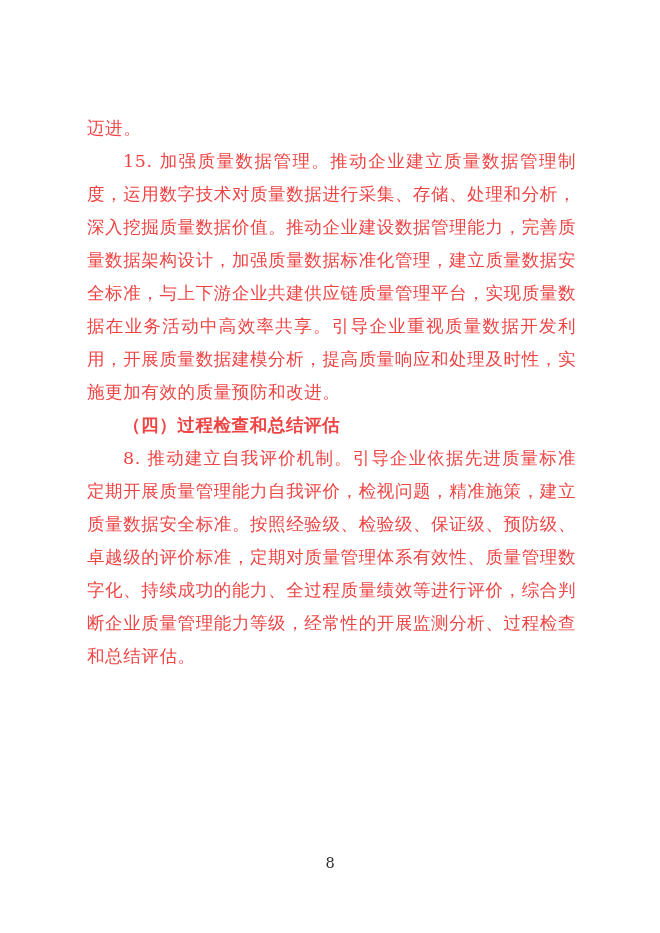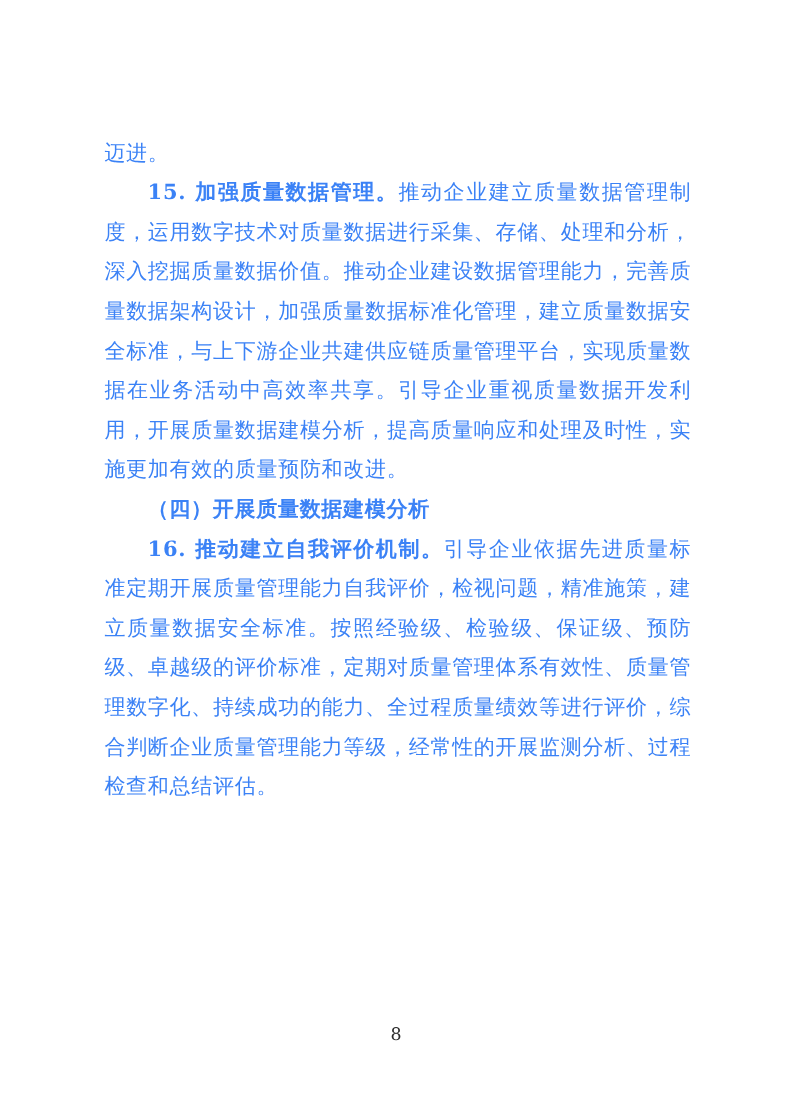"迈进。" .para { color: #3b82f6 -> #ef4444 }
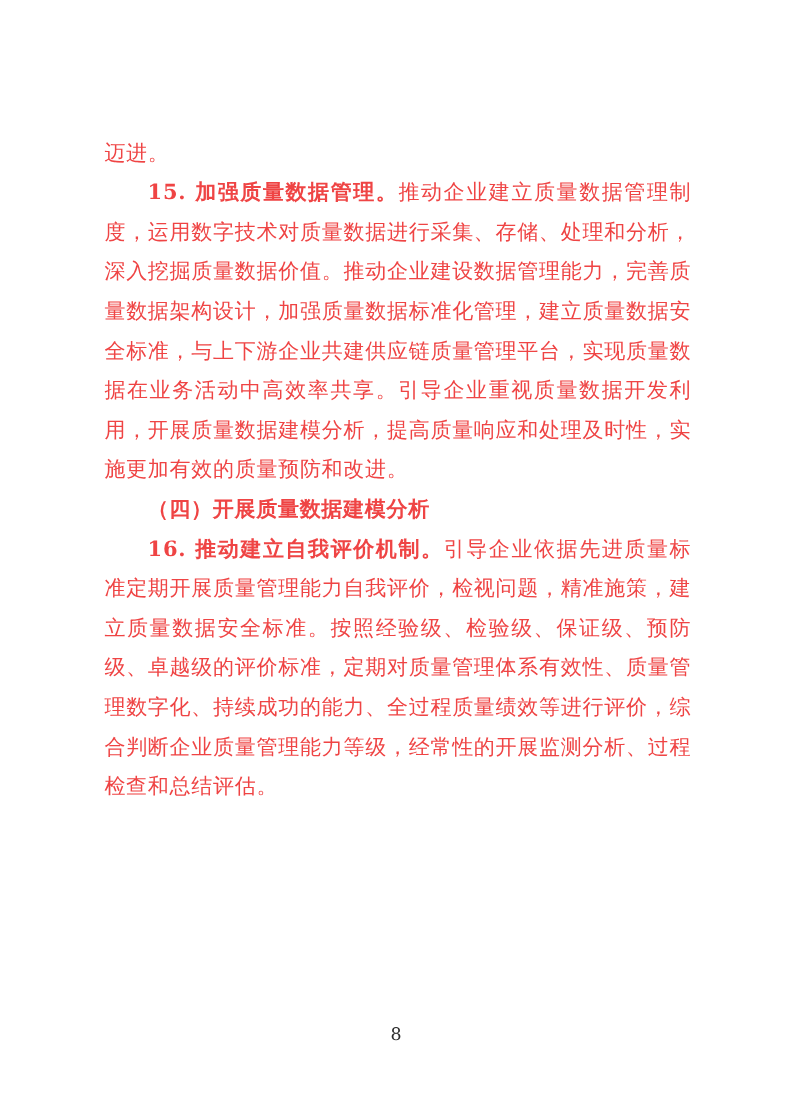"15. 加强质量数据管理。" .para .lead { font-weight: bold -> normal }
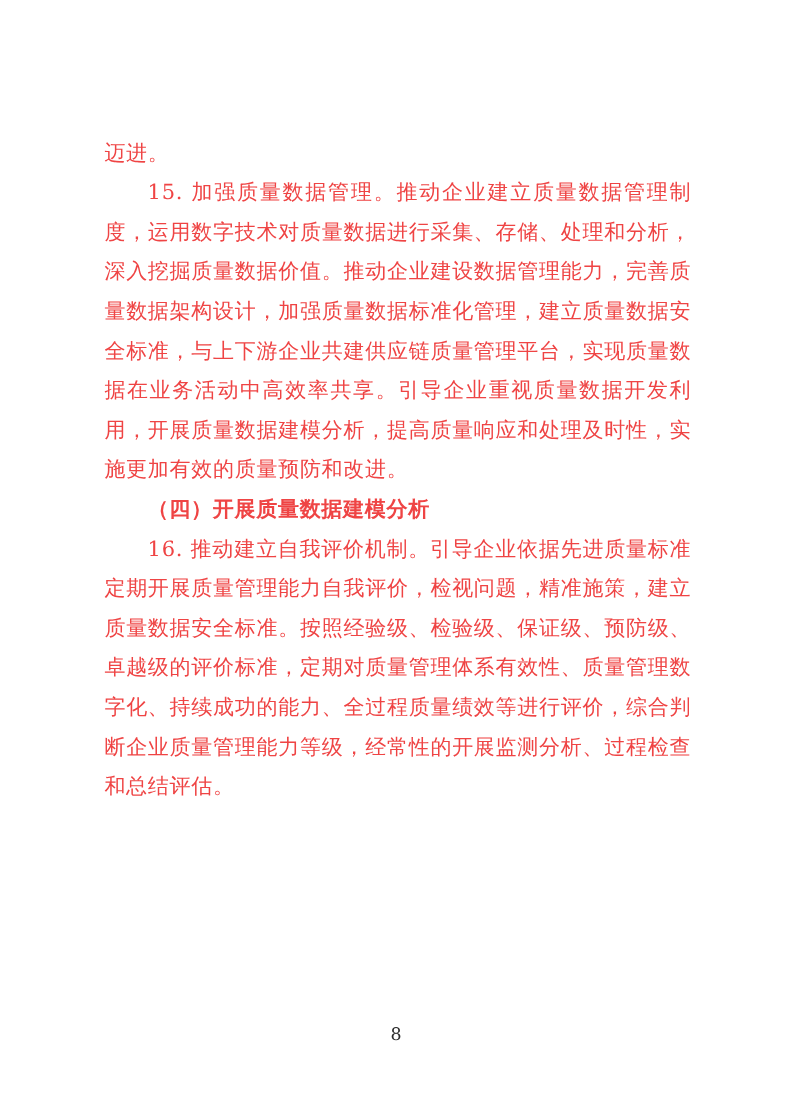"（四）开展质量数据建模分析" span { text: 开展质量数据建模分析 -> 过程检查和总结评估 }
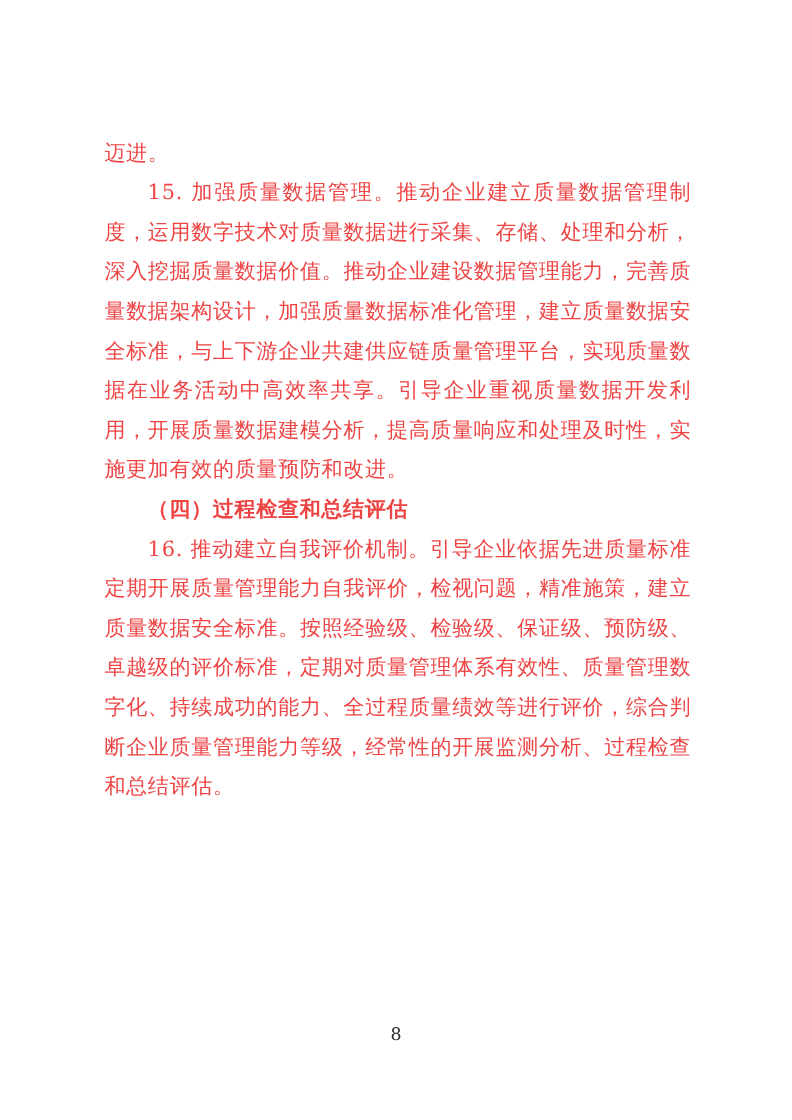"16. 推动建立自我评价机制。" span.lead { text: 16 -> 8 }
